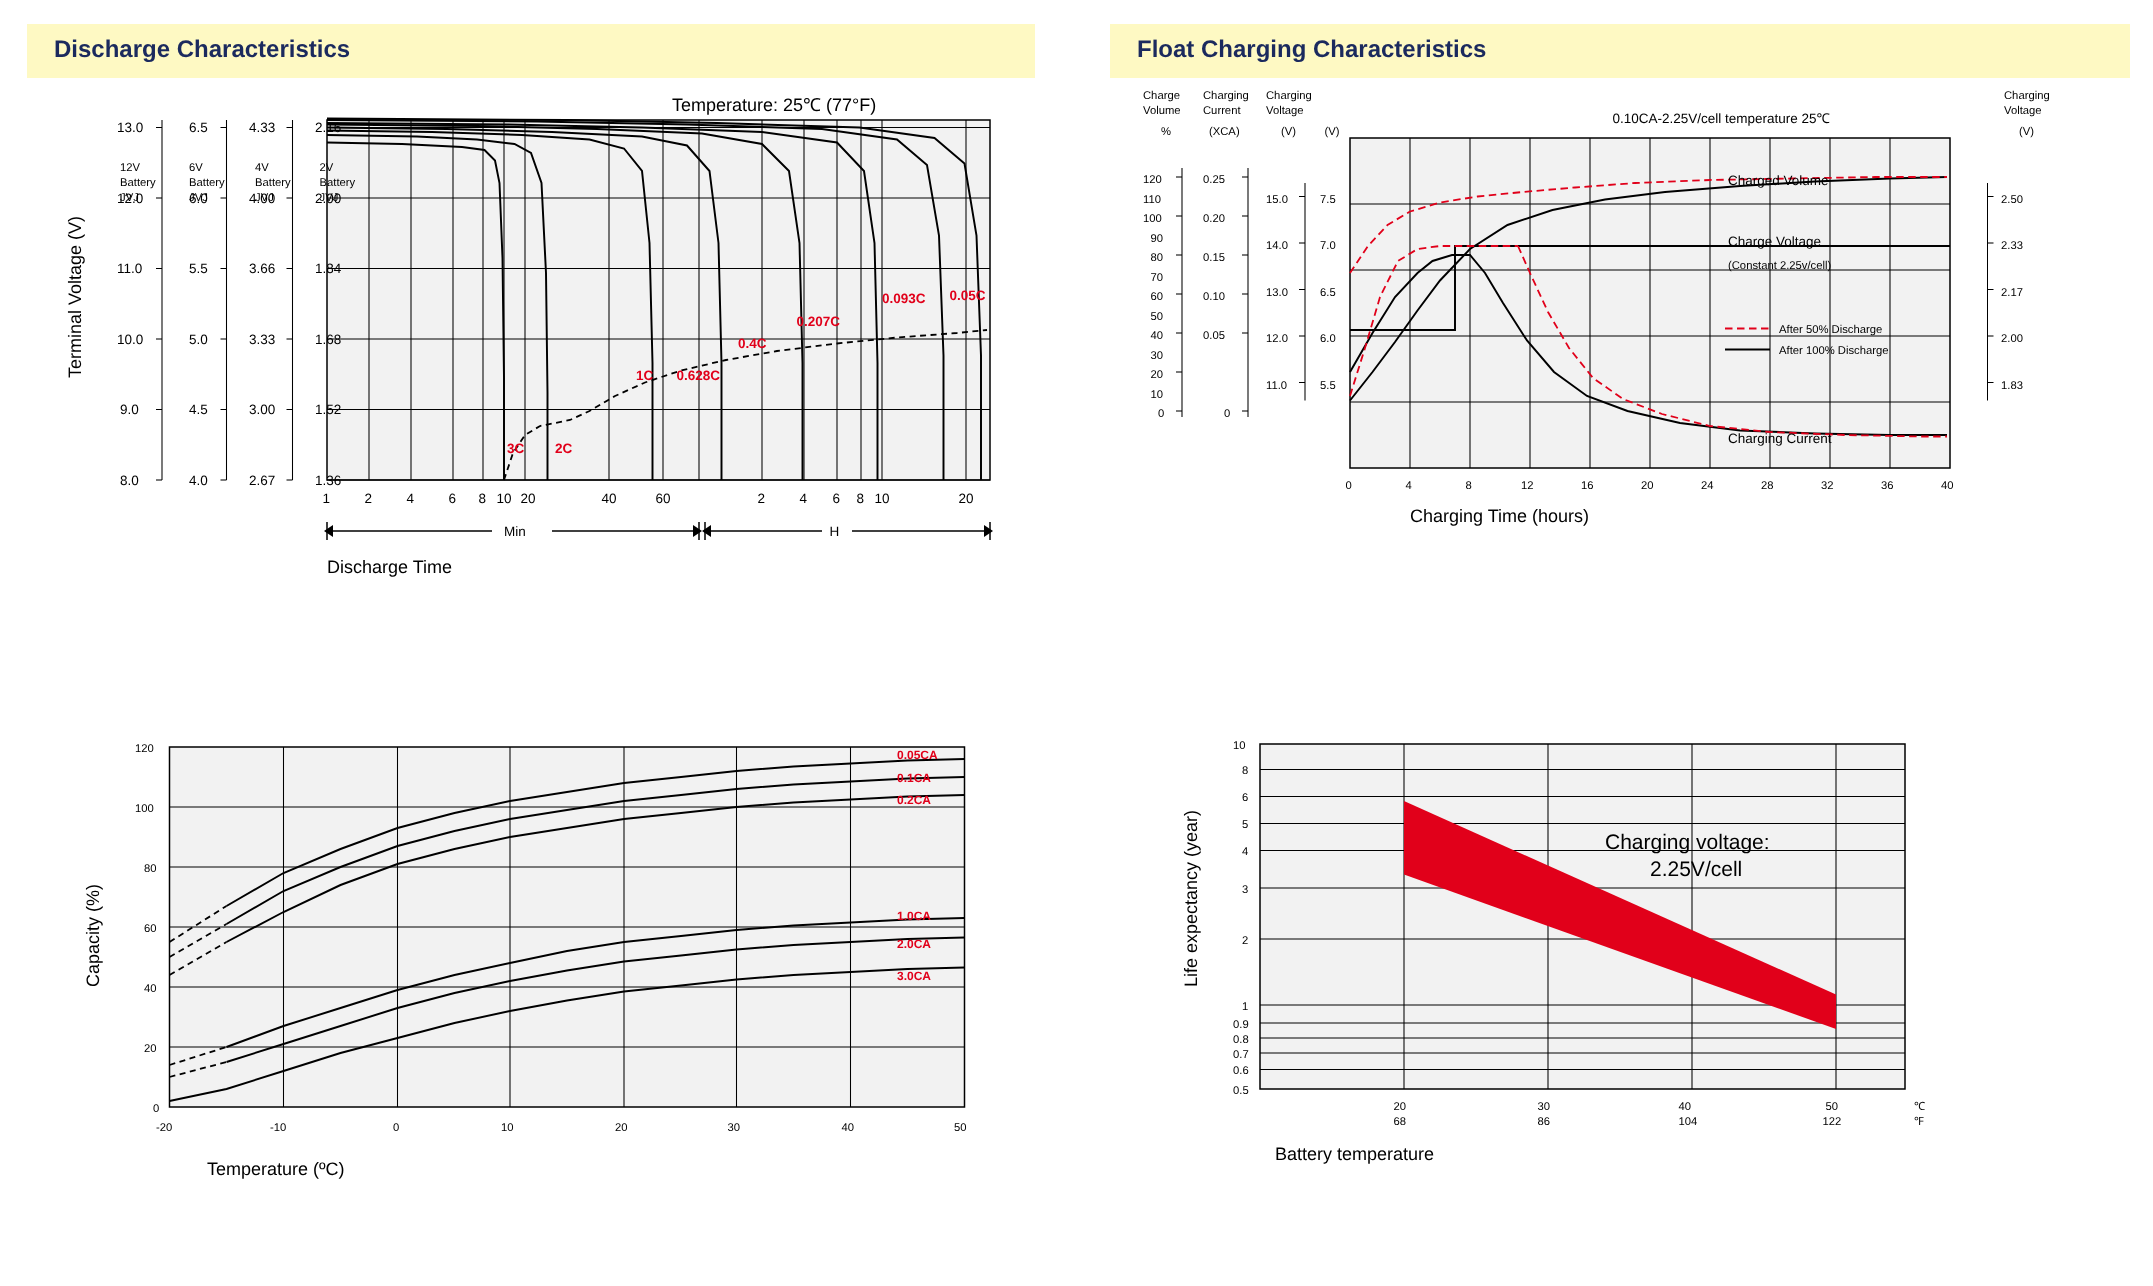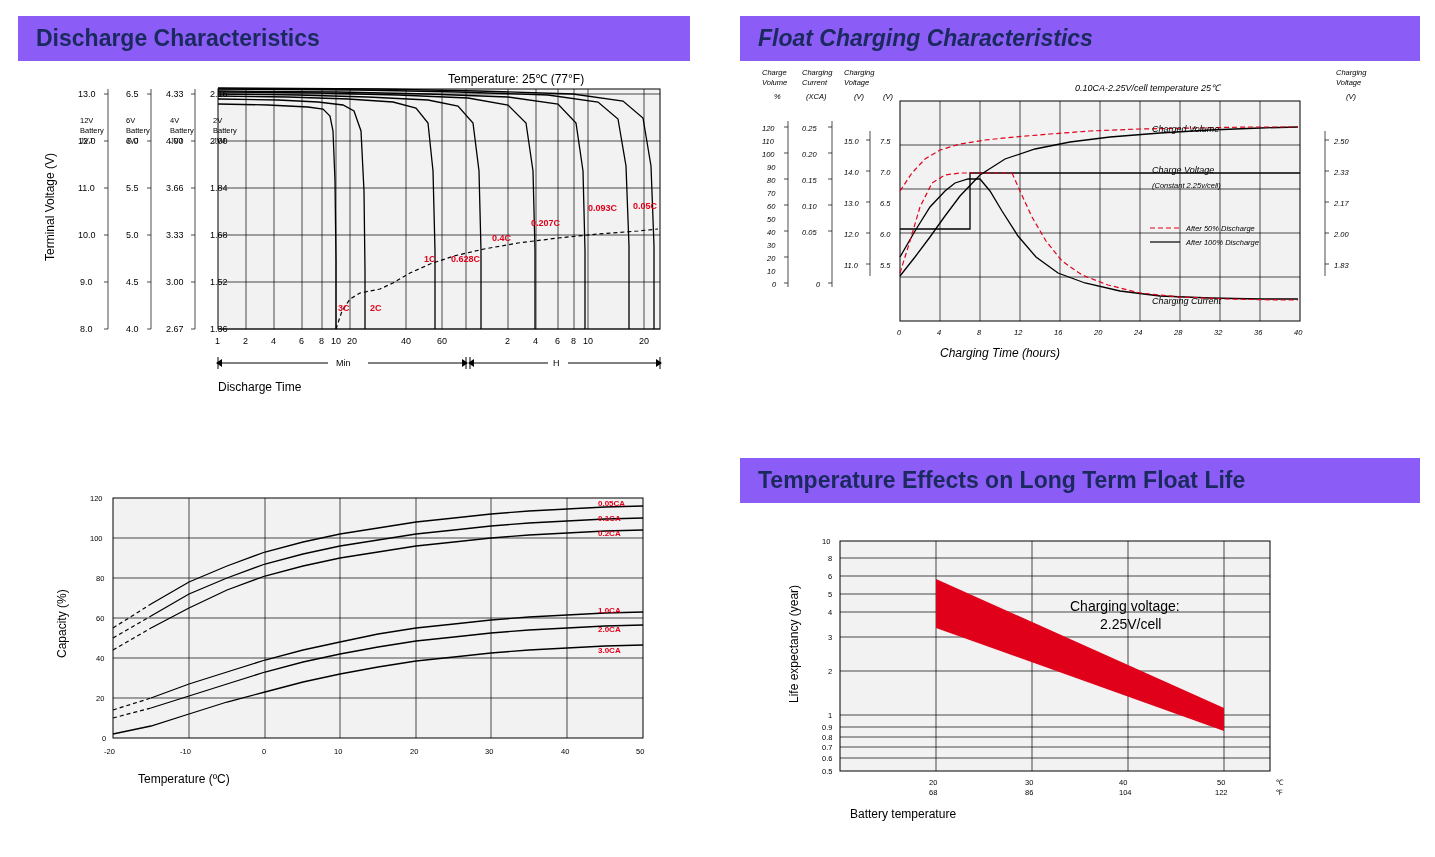"Discharge Characteristics" .panel-title { background: #8b5cf6 -> #fef9c3; font-size: 23px -> 16px }
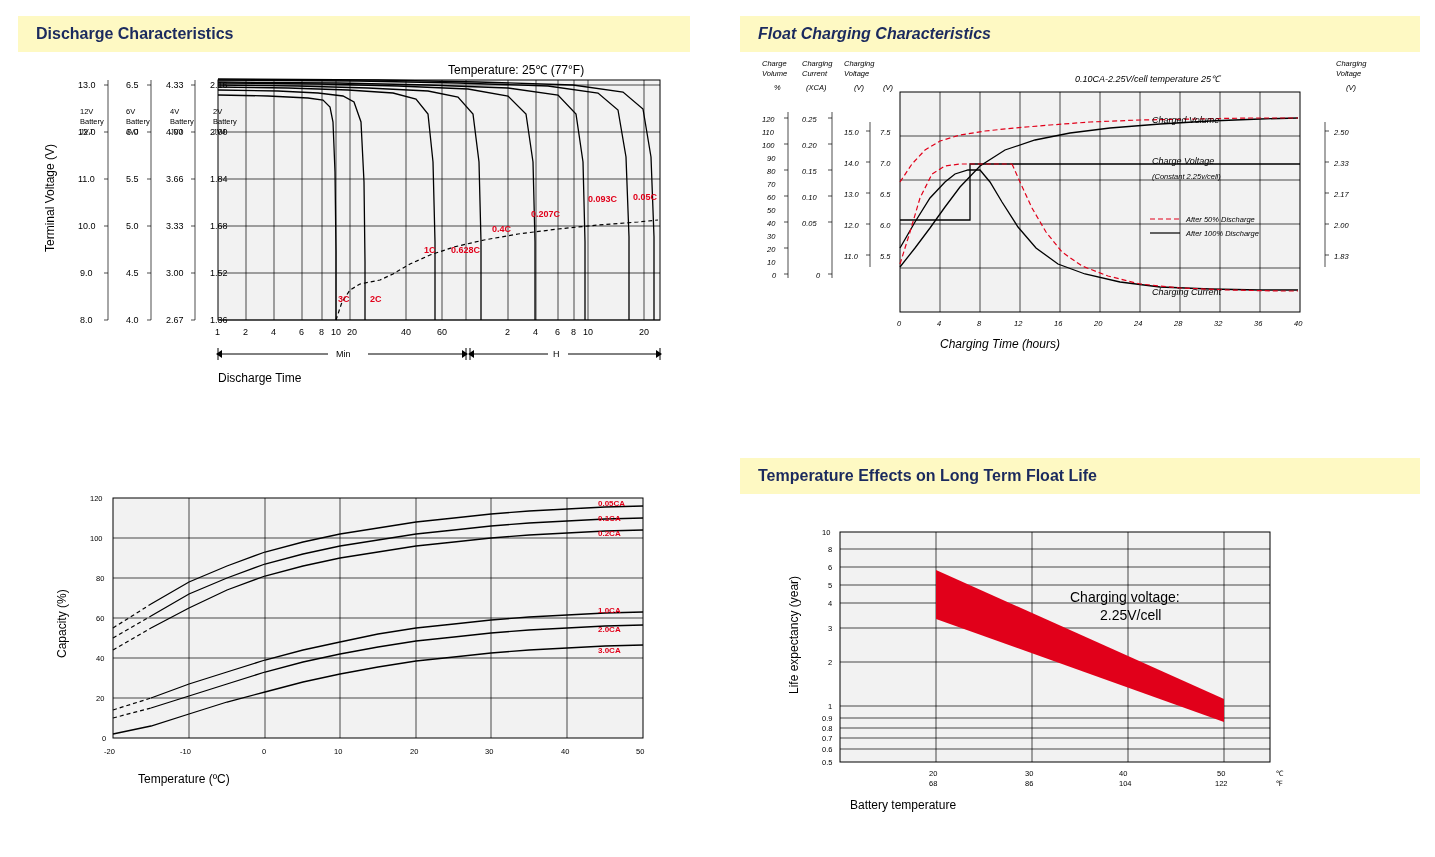"Float Charging Characteristics" div.panel { font-style: italic -> none }
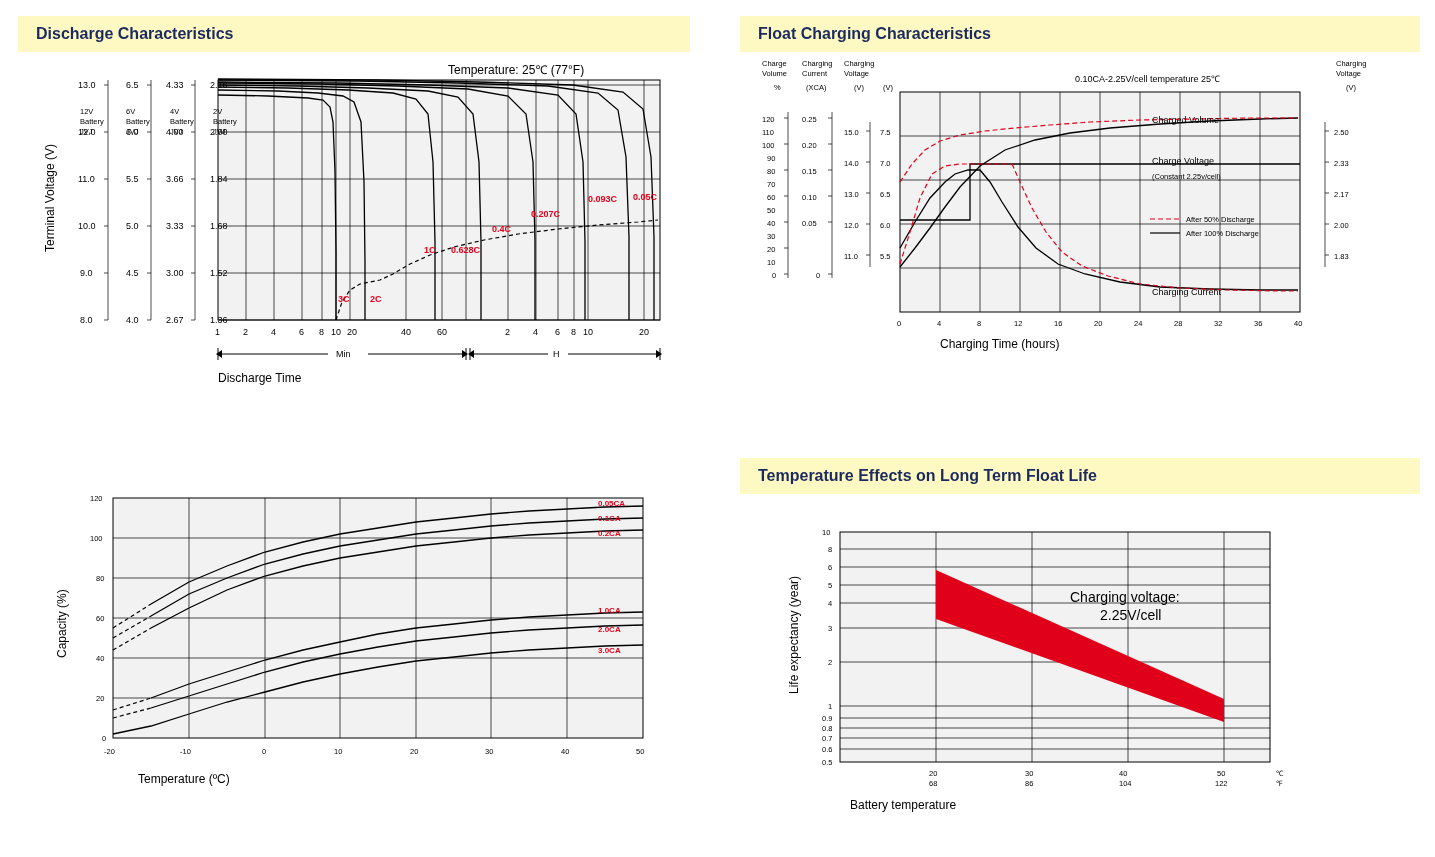"Temperature Effects on Long Term" div.panel-title { html: <div>Temperature Effects on Long Term Float Life</div> -> none }
